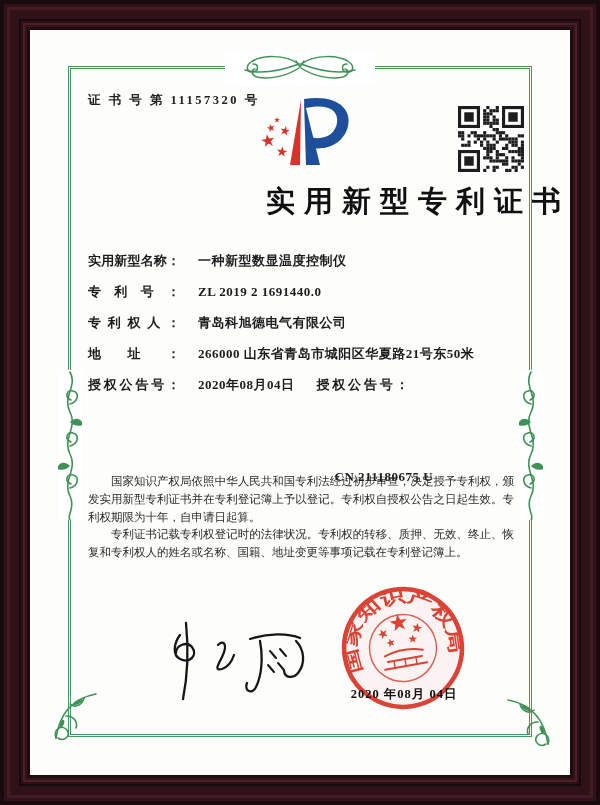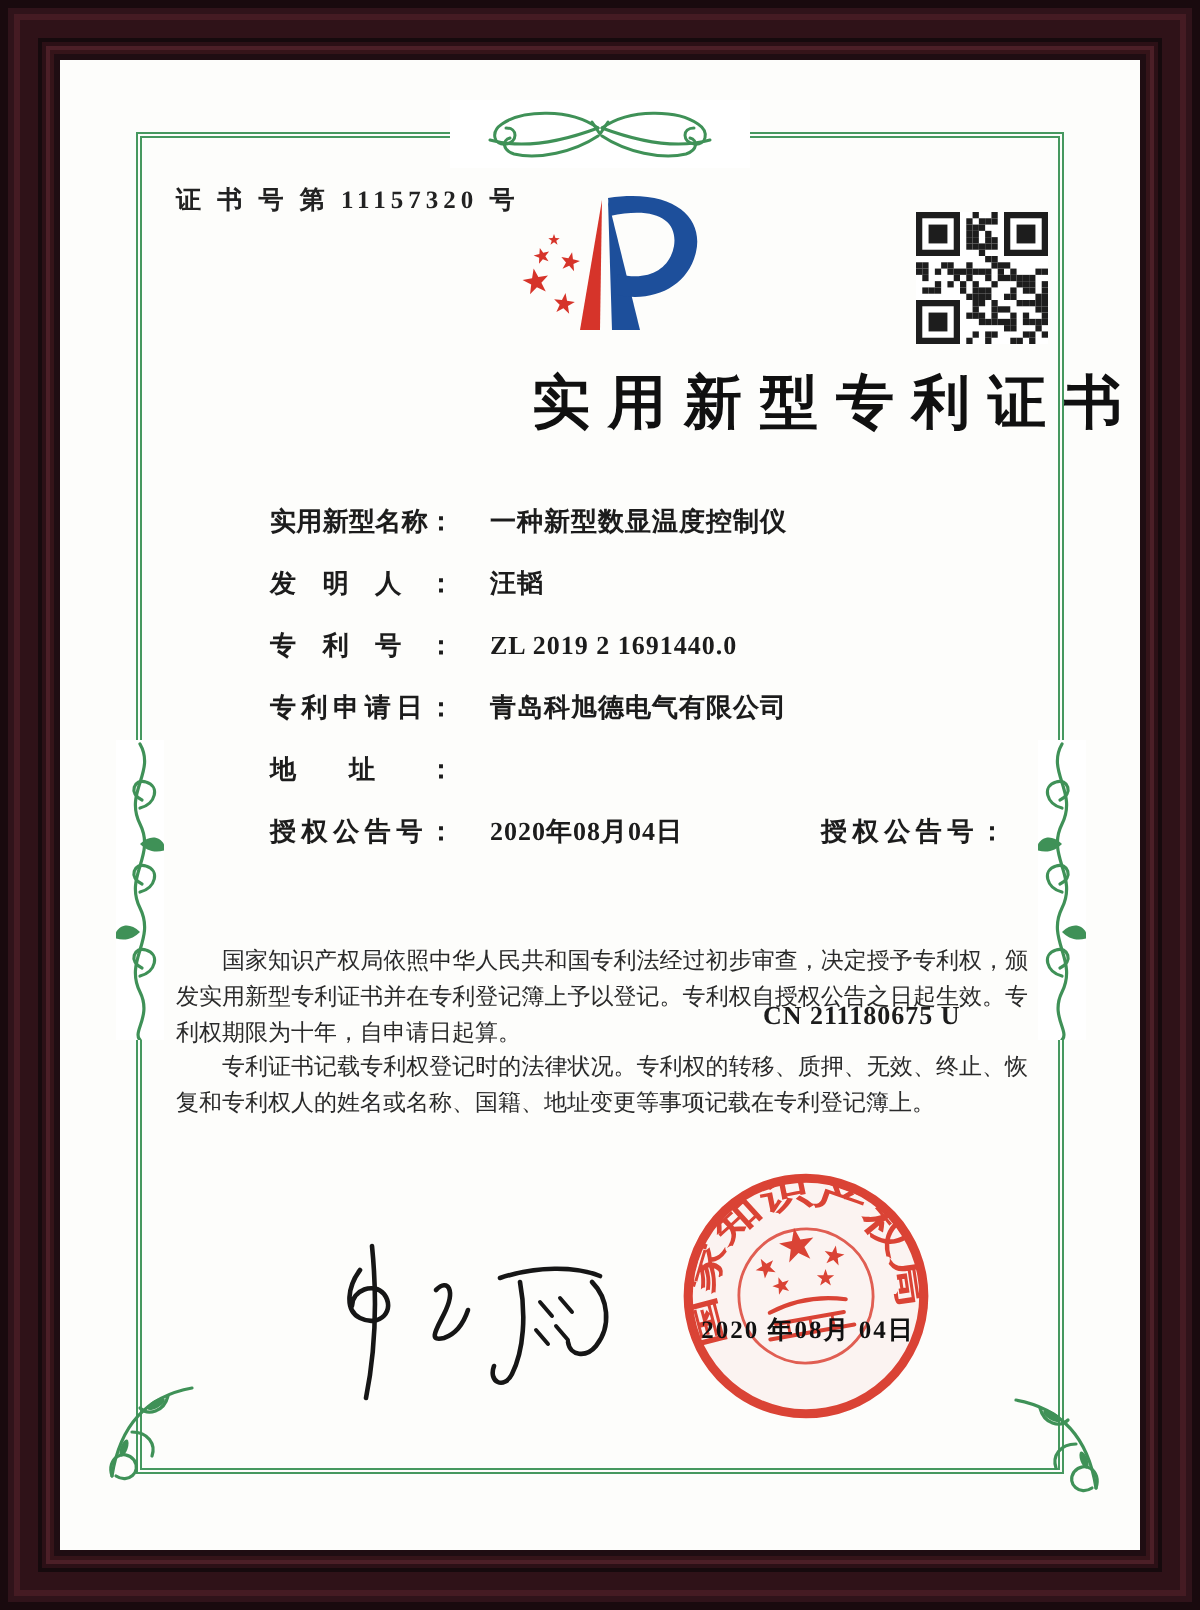"实用新型名称：" .flabel { margin-left: 47px -> none }
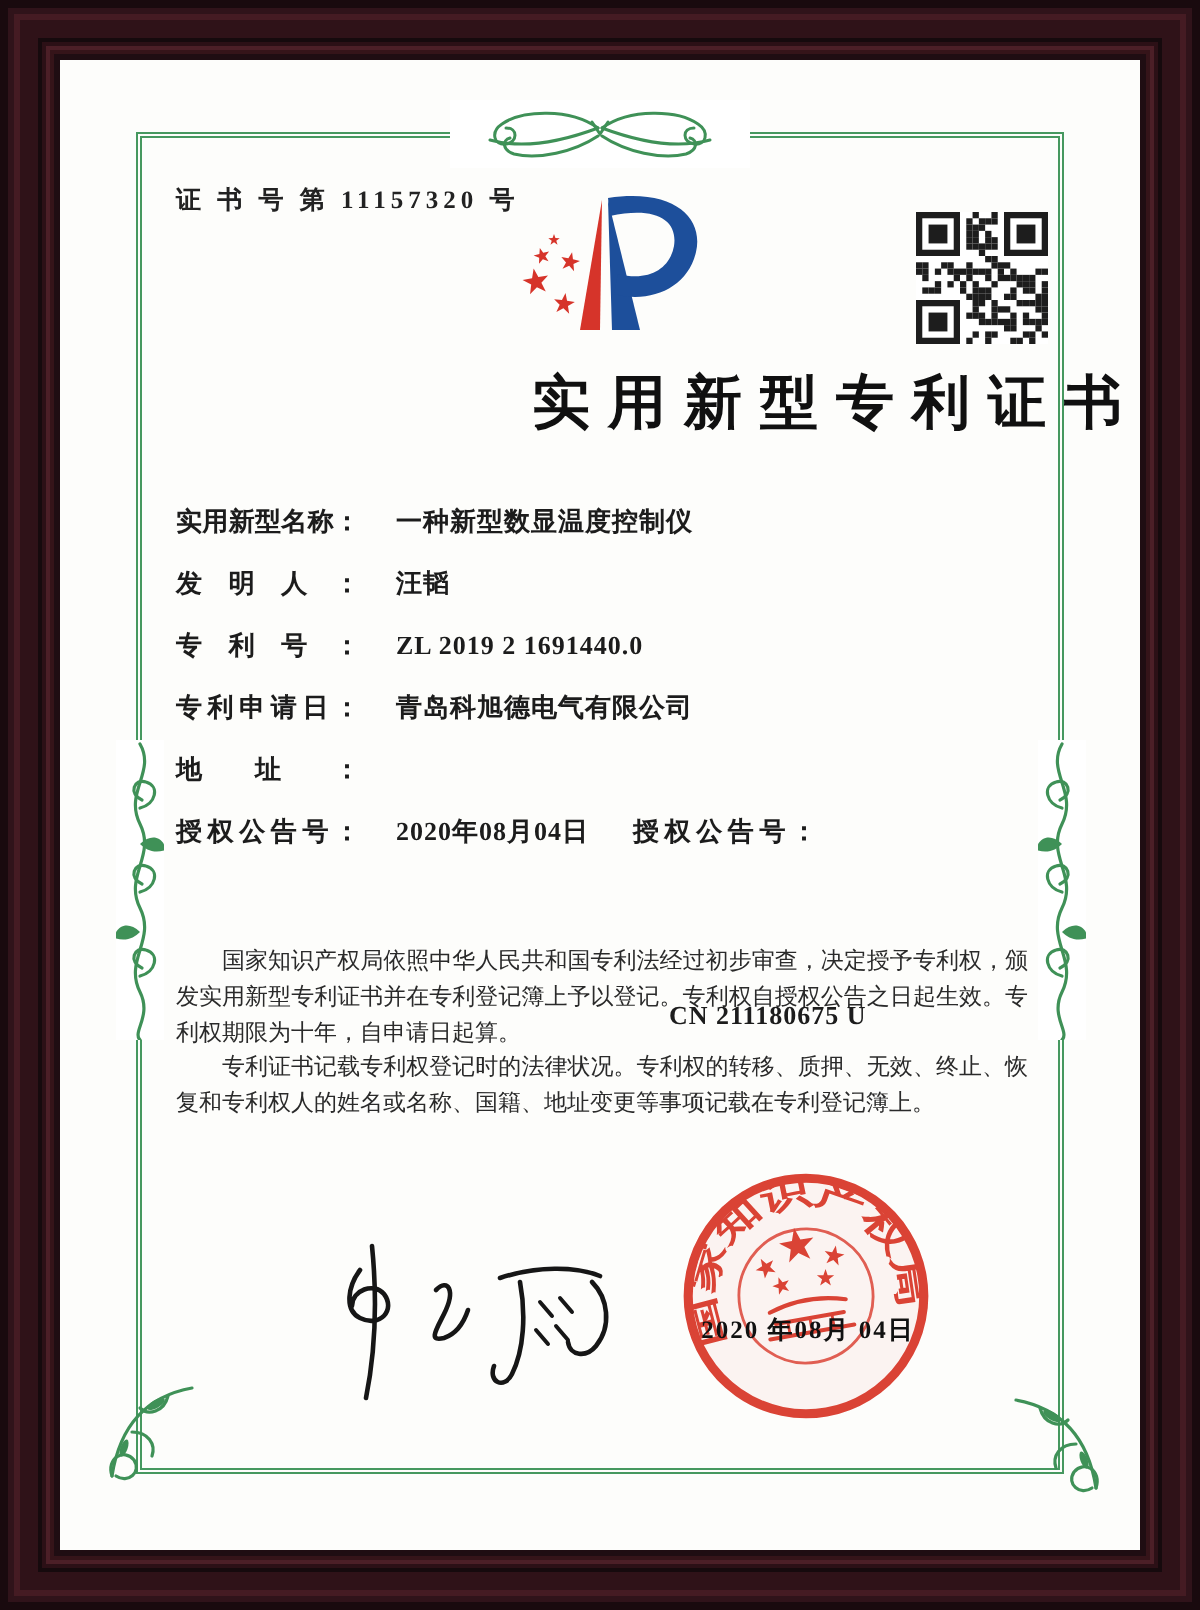"发明人：" div.frow { html: <div> <span>发明人：</span> <span>汪韬</span> </div> -> none }
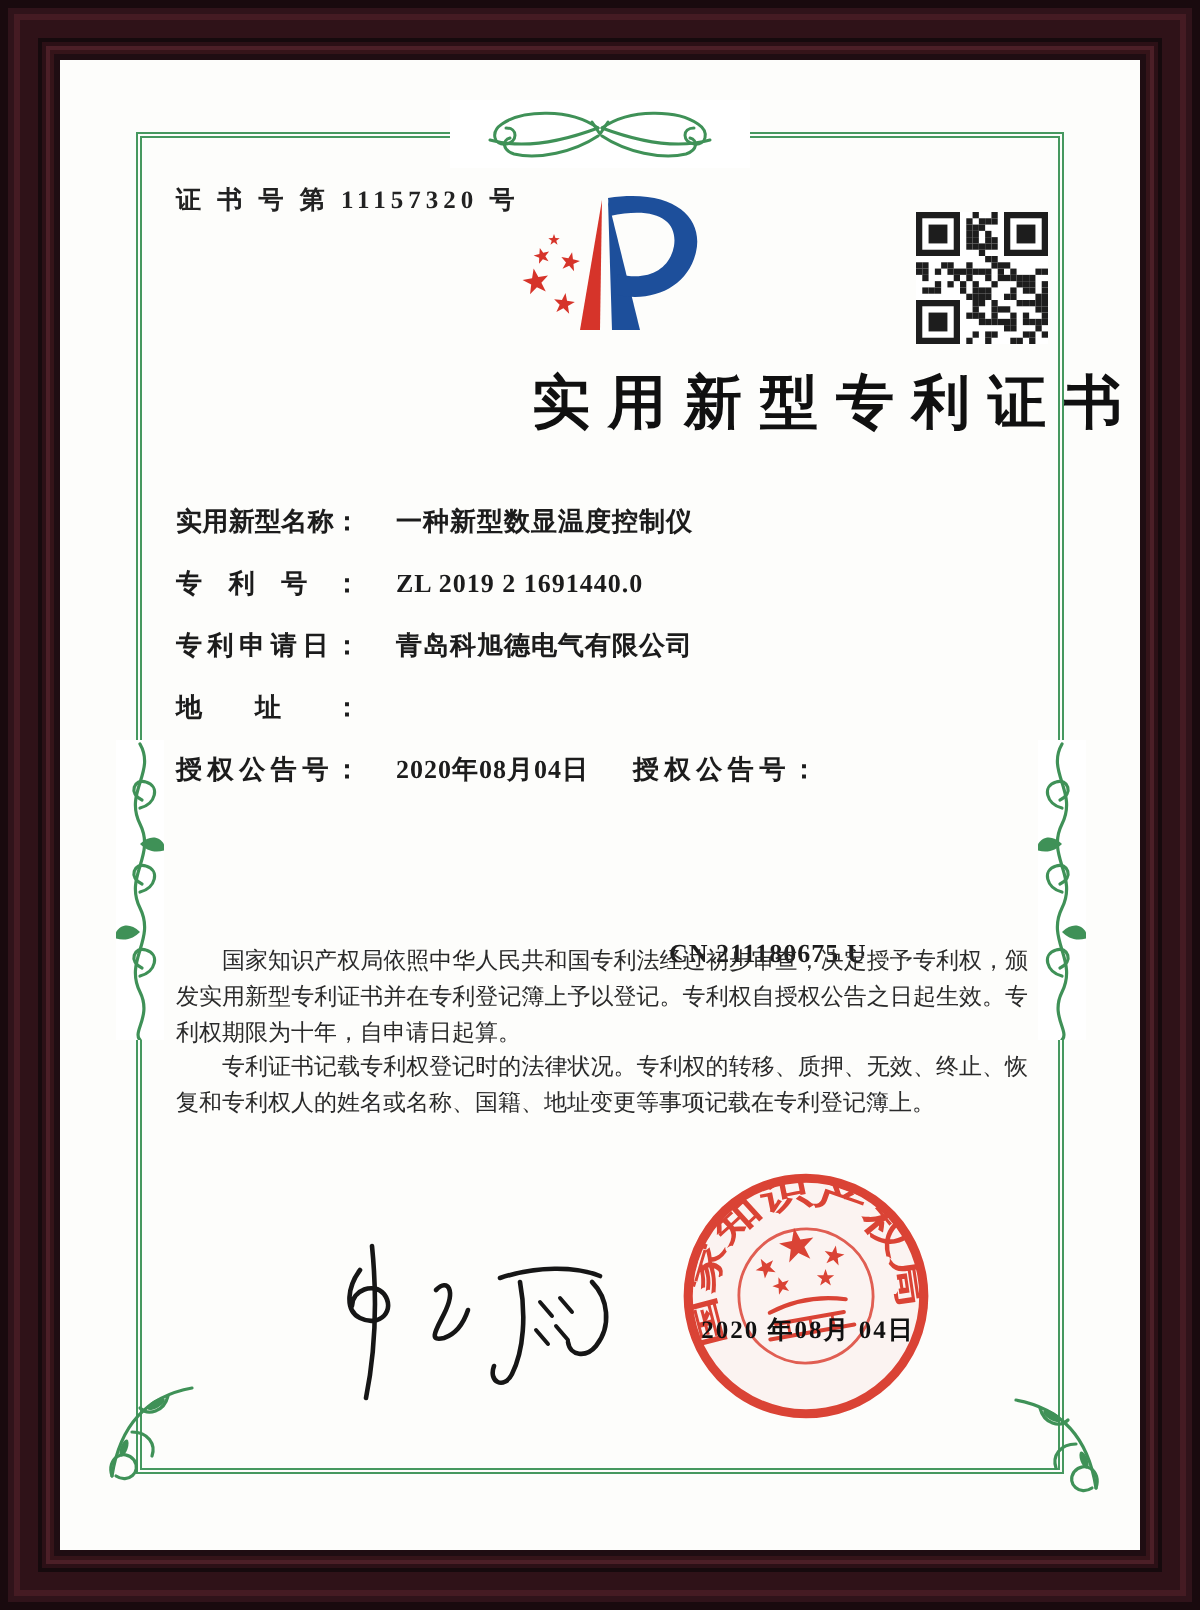"专利申请日：" span.flabel { text: 申请日 -> 权人 }
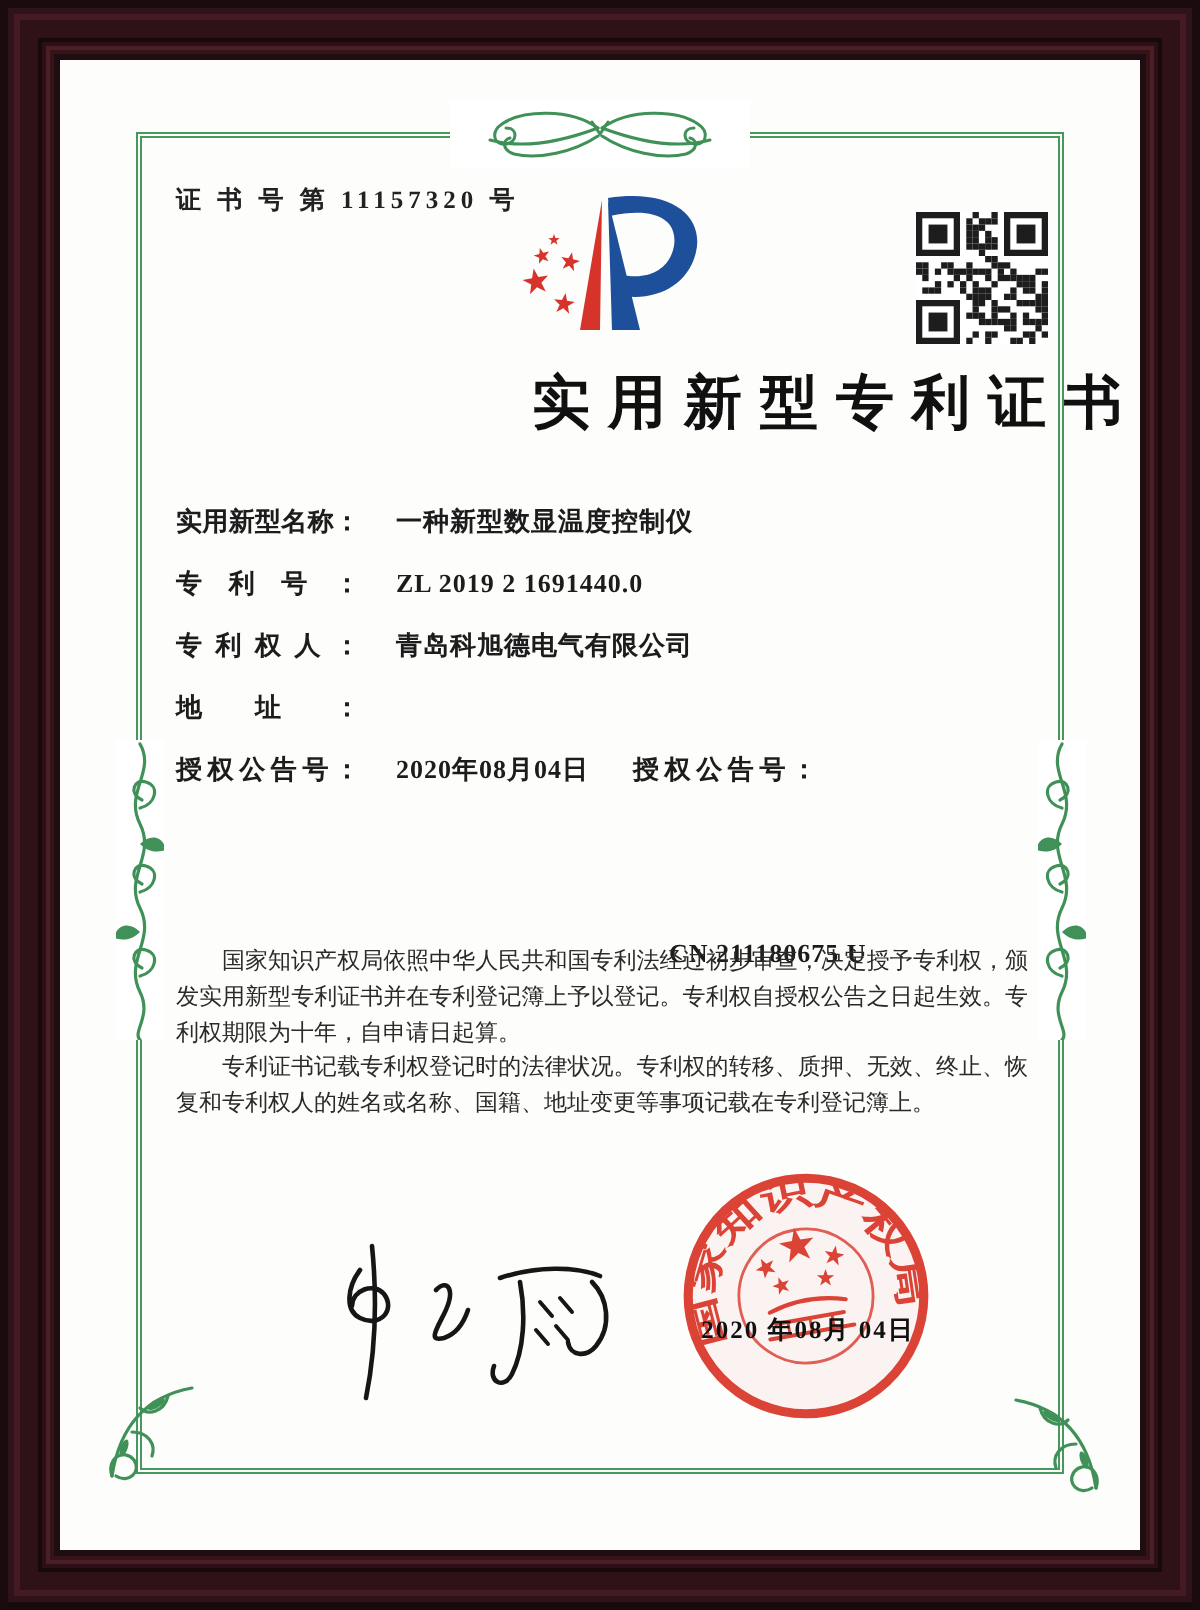"266000 山东省青岛市城阳区华夏路21号东50米" span.fvalue { html: none -> <span>266000 山东省青岛市城阳区华夏路21号东50米</span> }
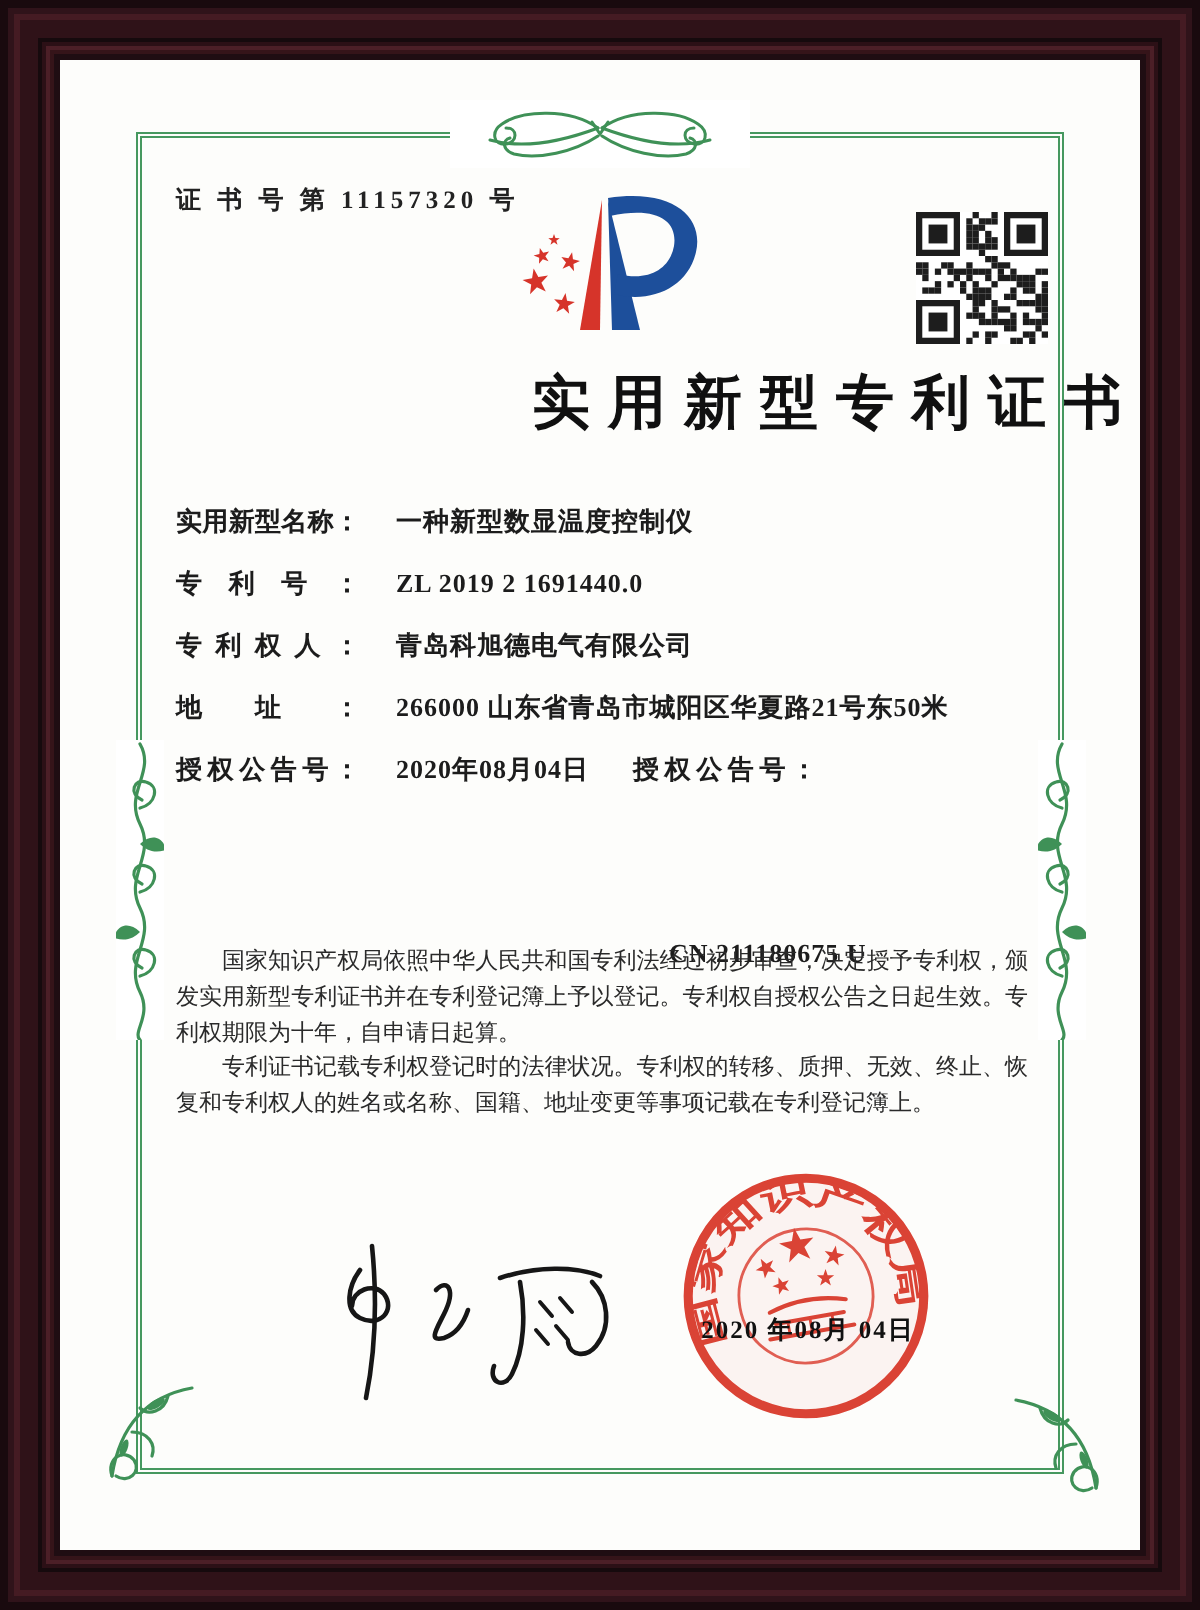"2020 年08月 04日" .seal-date { top: 627px -> 656px }
